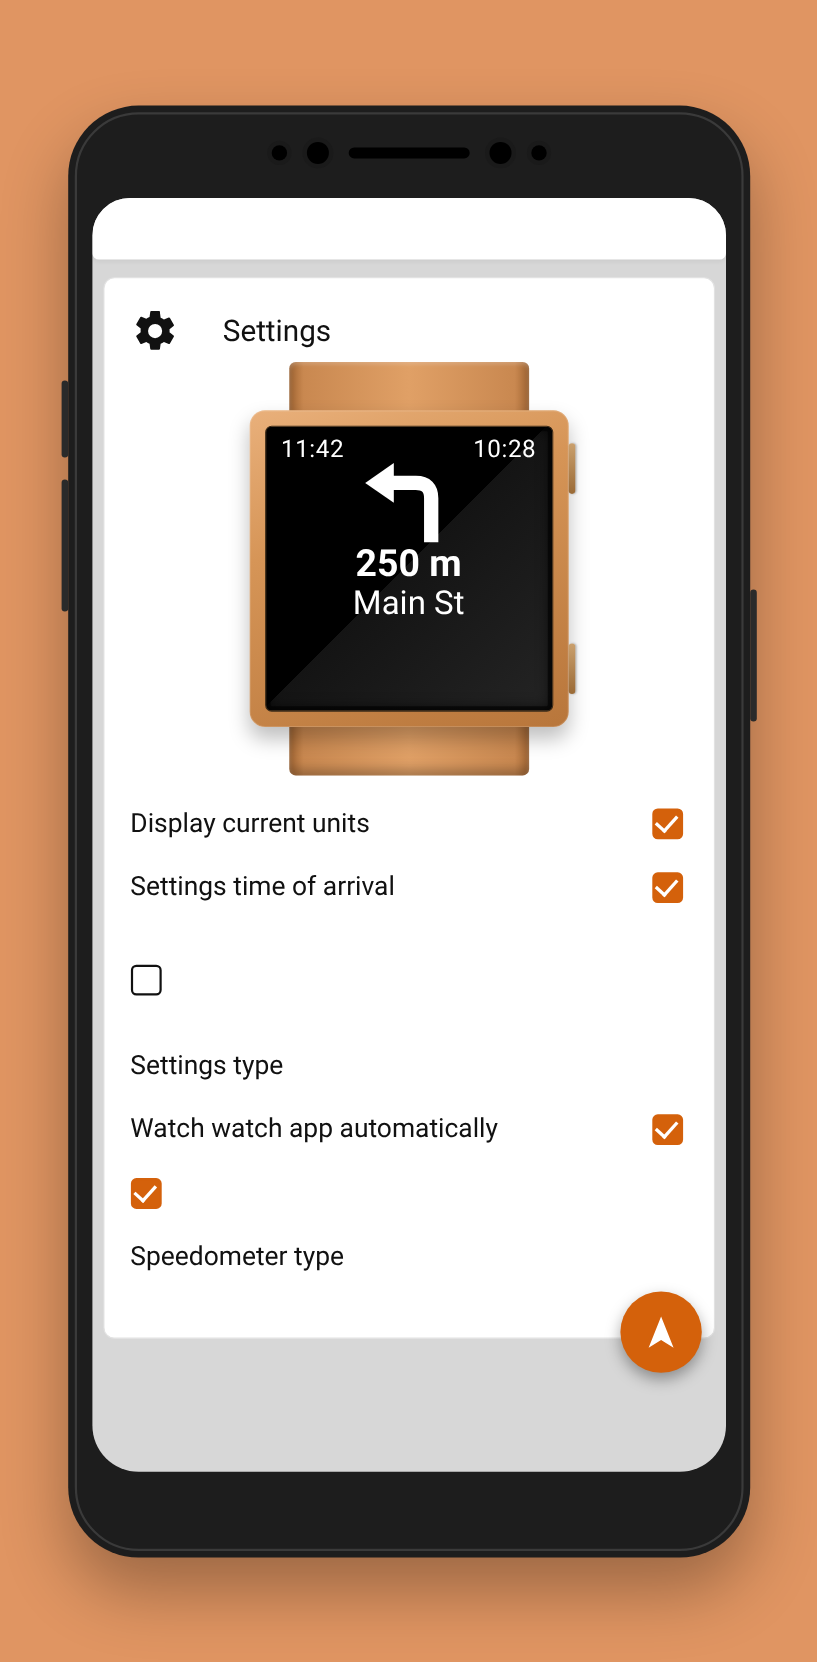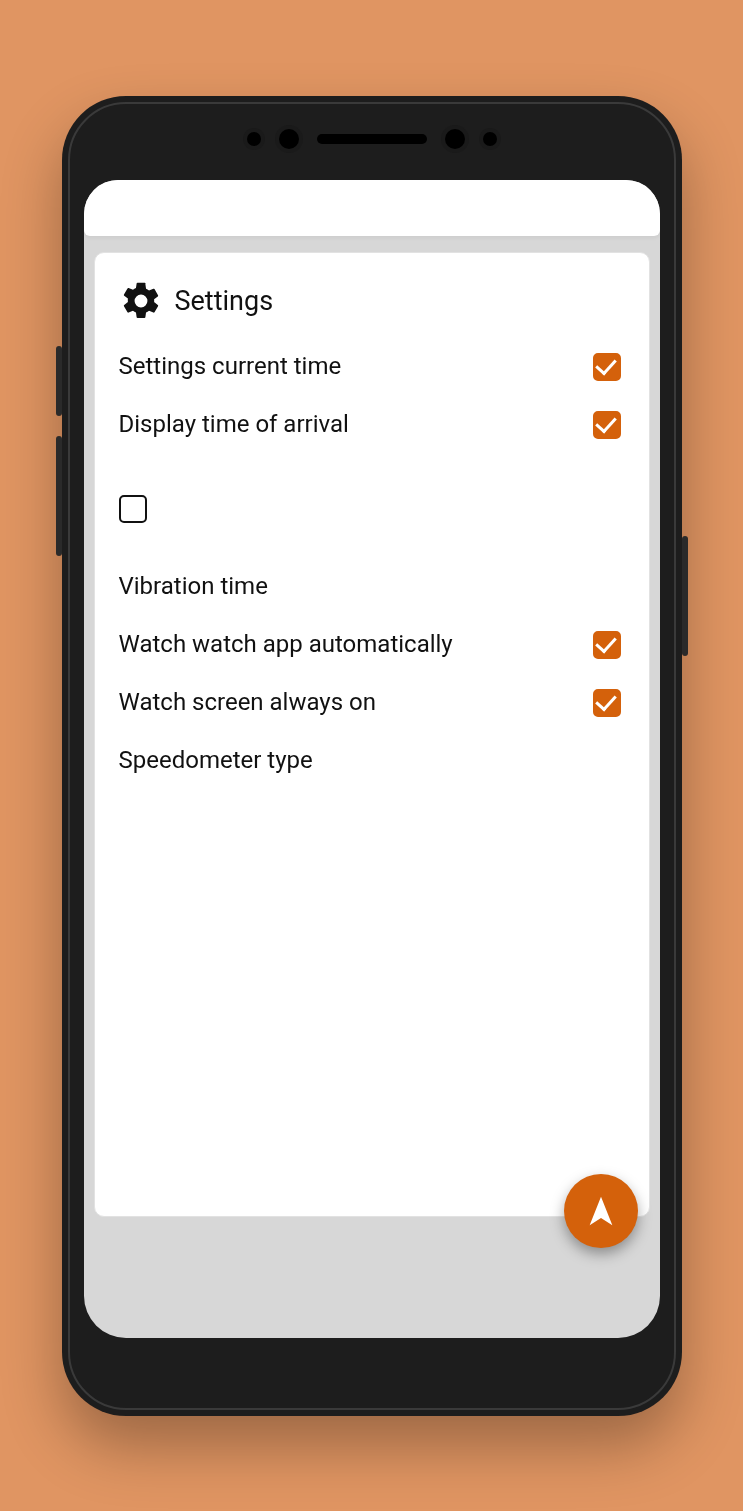"Settings" .panel-header { gap: 12px -> 40px }
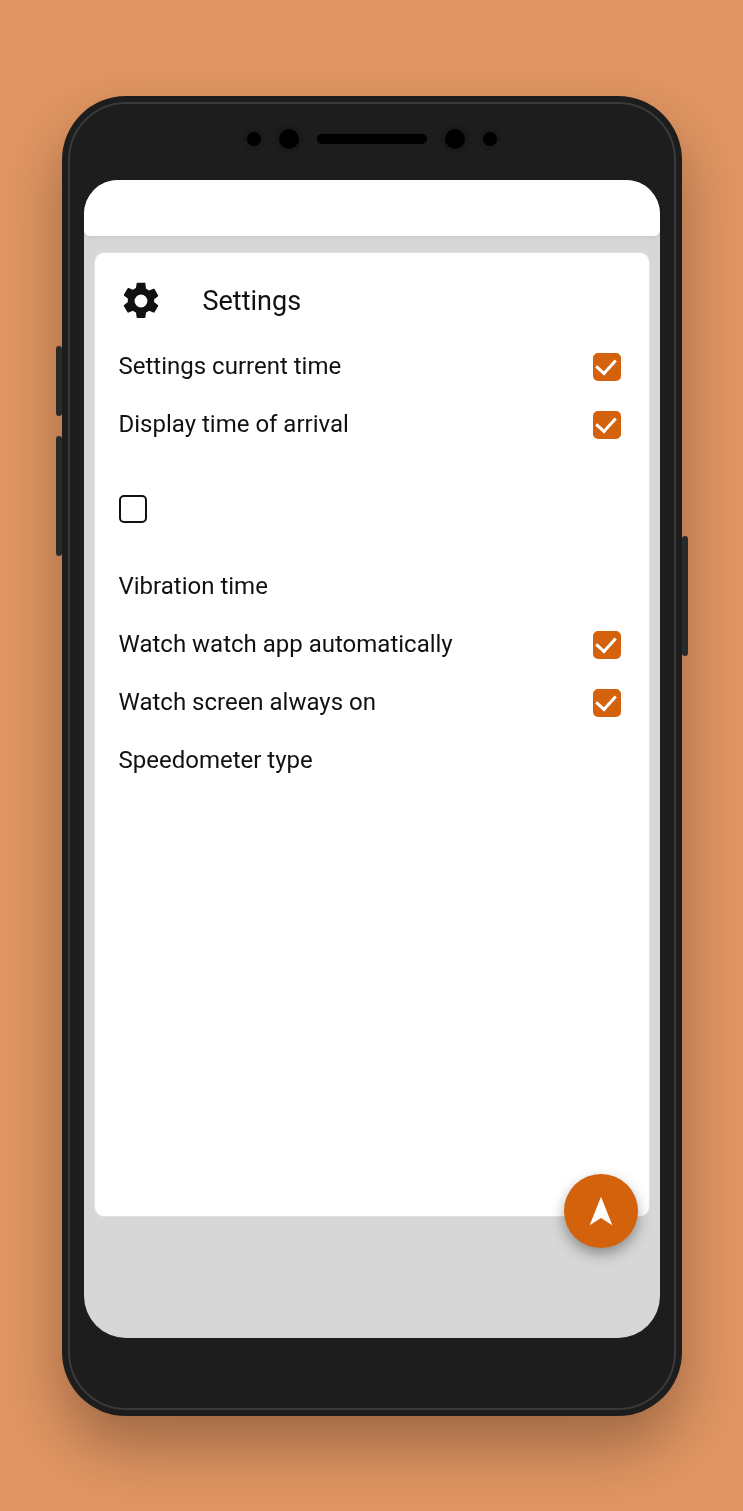"11:42" div.watch-wrap { html: none -> <div> <div> <div></div> <div></div> <div> <span></span> <span></span> <div> <div> <span>11:42</span> <span>10:28</span> </div> <svg> <path></path> <path></path> </svg> <div>250 m</div> <div>Main St</div> </div> </div> </div> </div> }
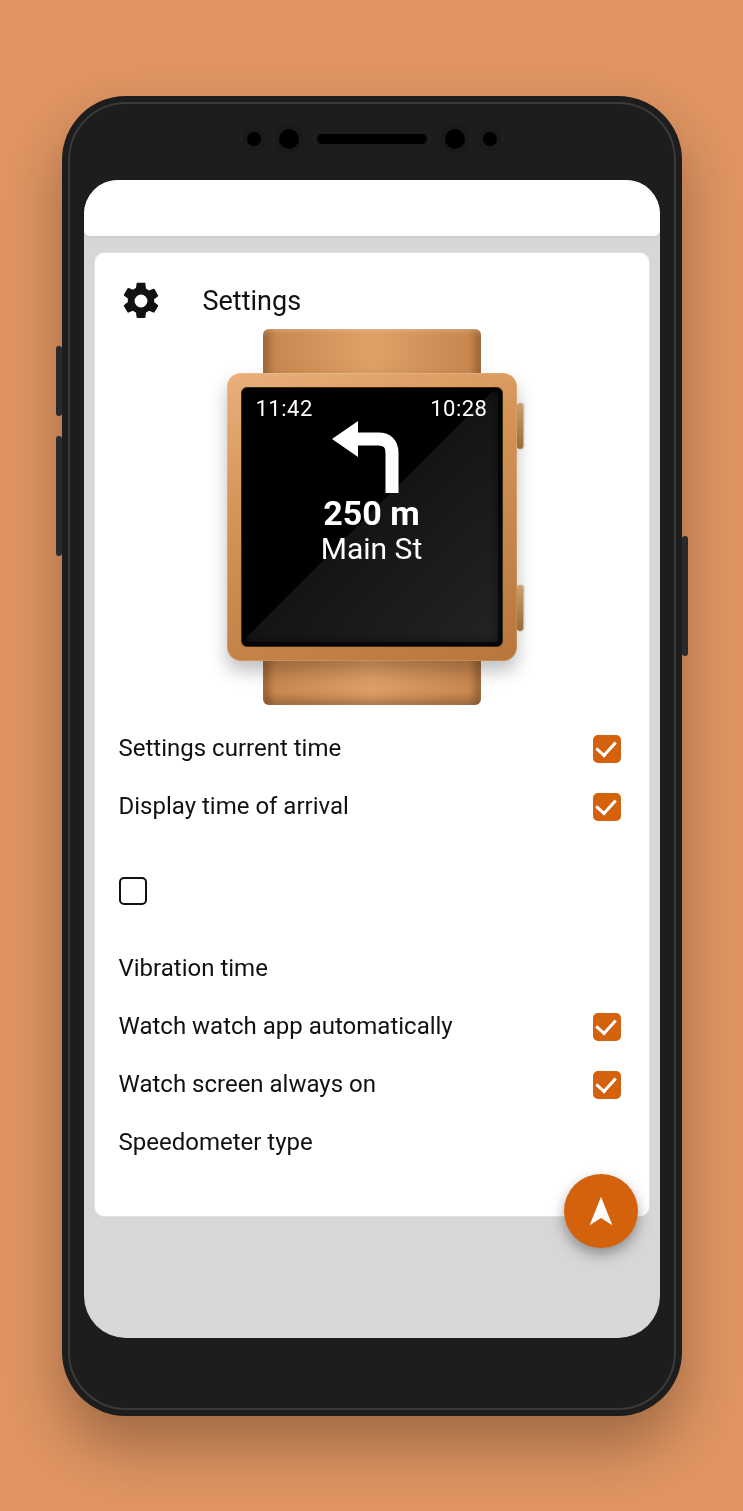"Settings current time" span.label { text: Settings current time -> Display current units }
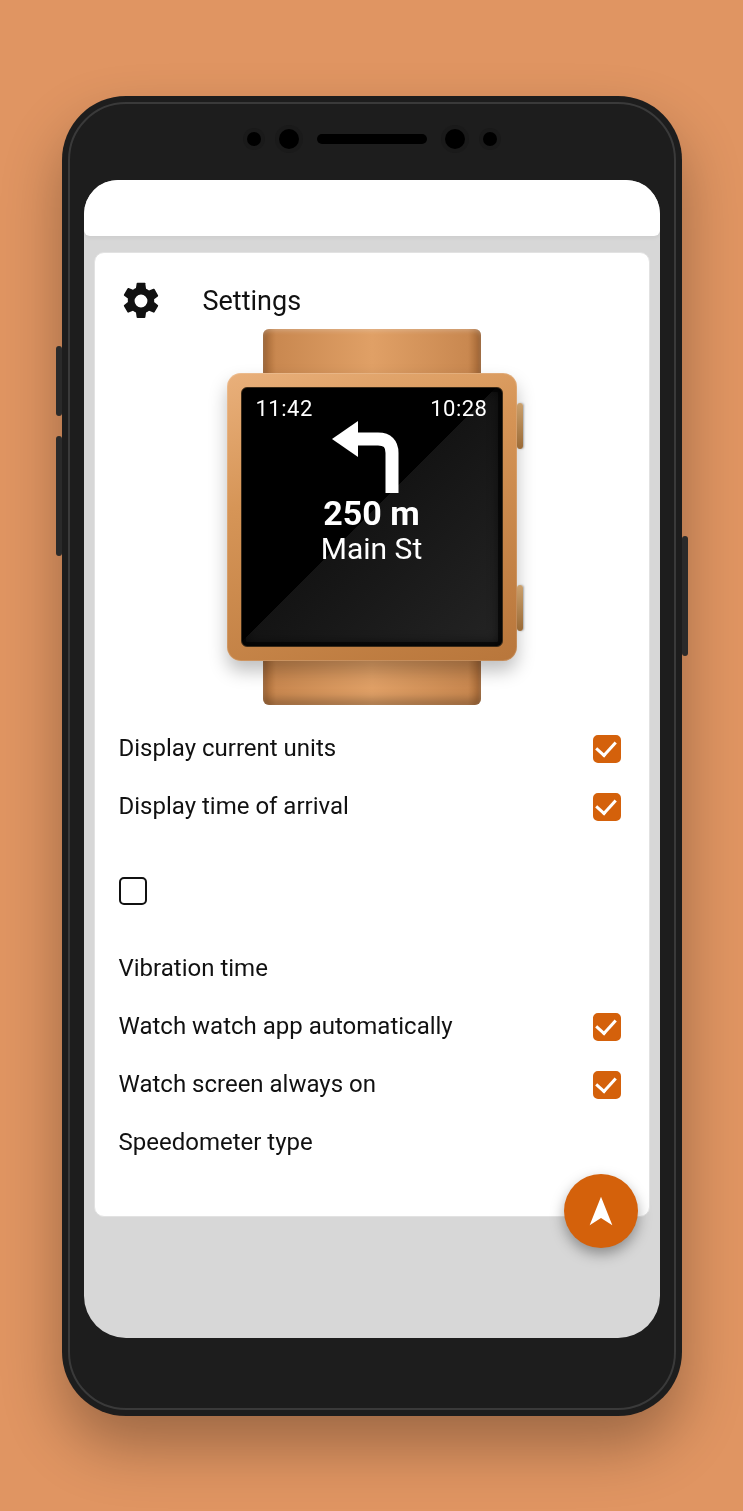"Display time of arrival" span.label { text: Display -> Settings }
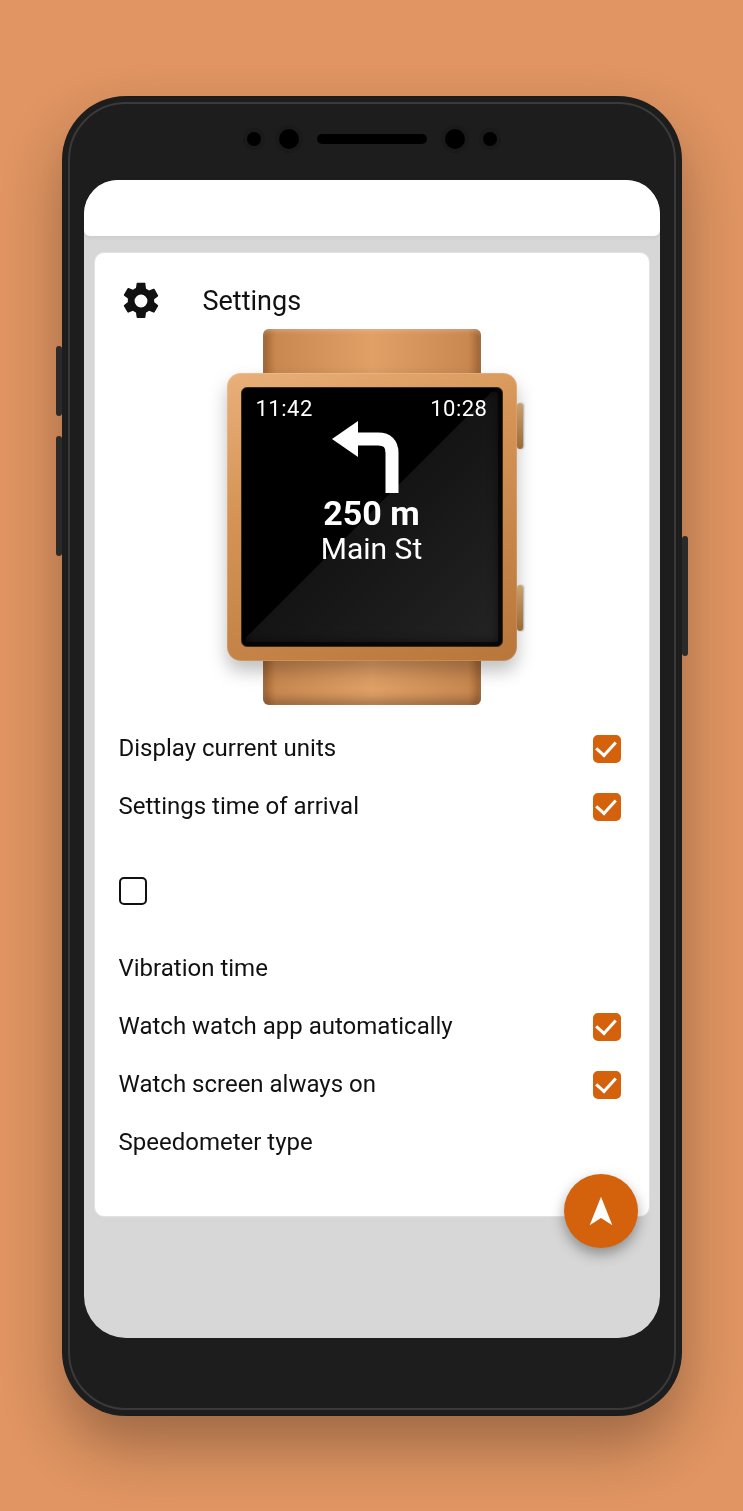"Vibration time" span.label { text: Vibration time -> Settings type }
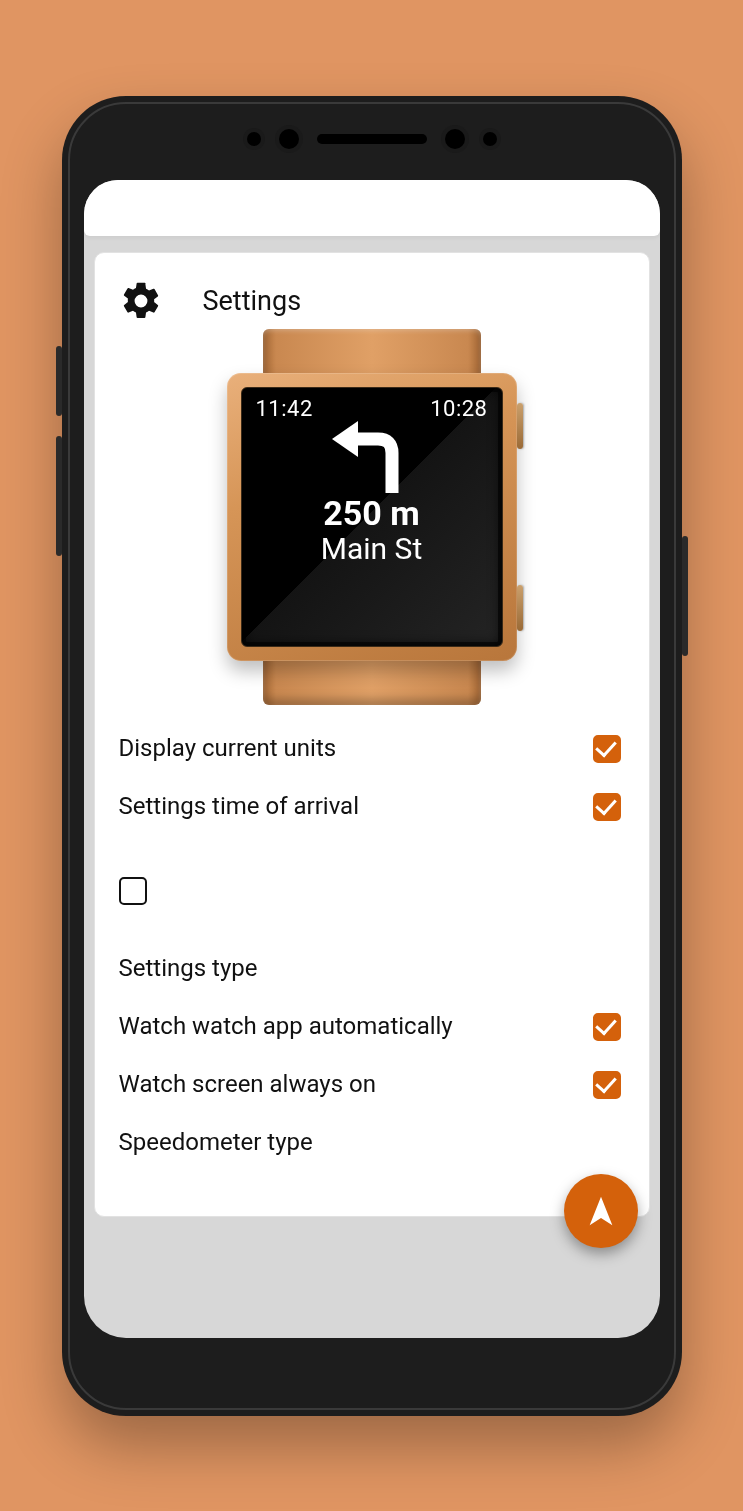"Watch screen always on" span.label { html: <span>Watch screen always on</span> -> none }
